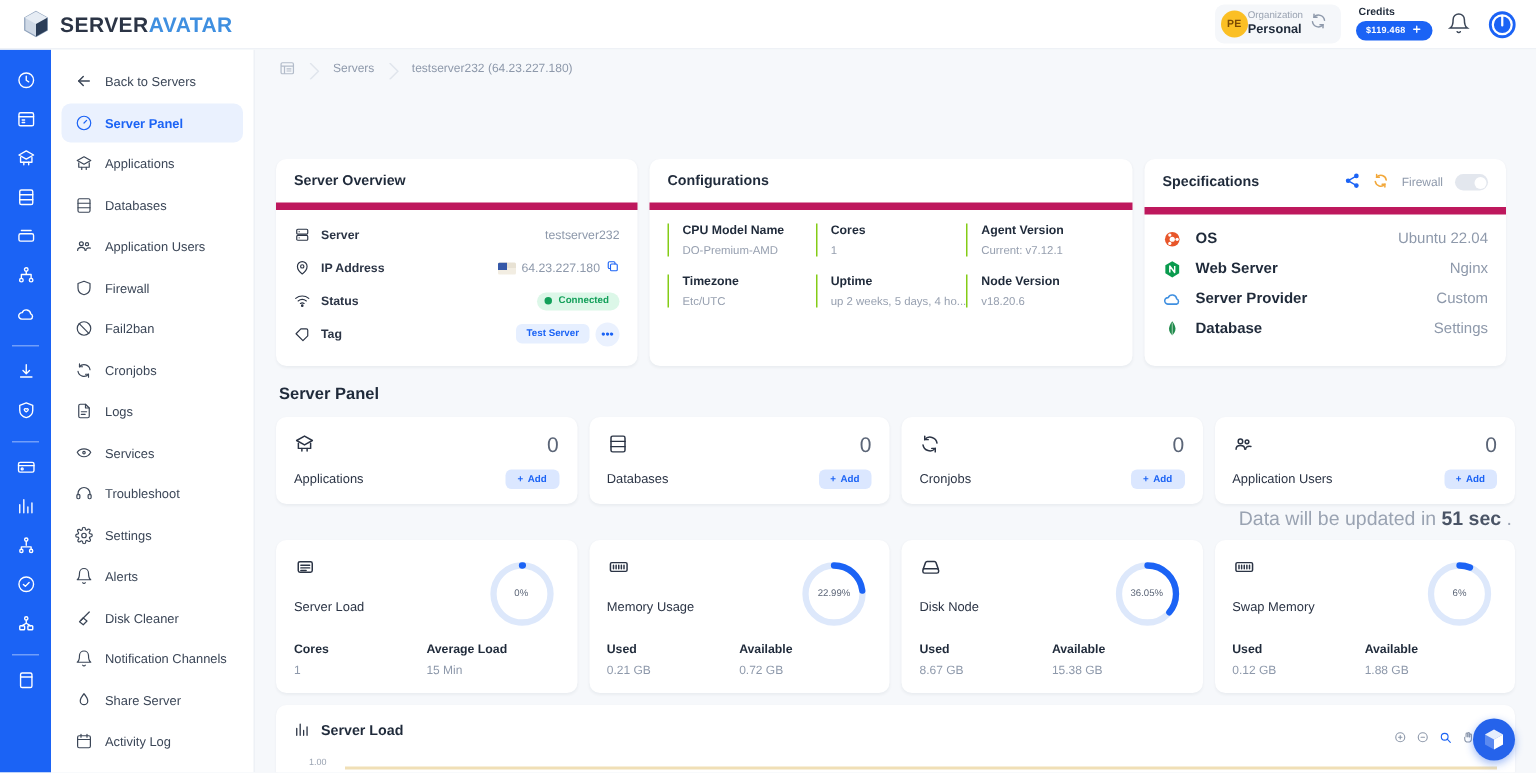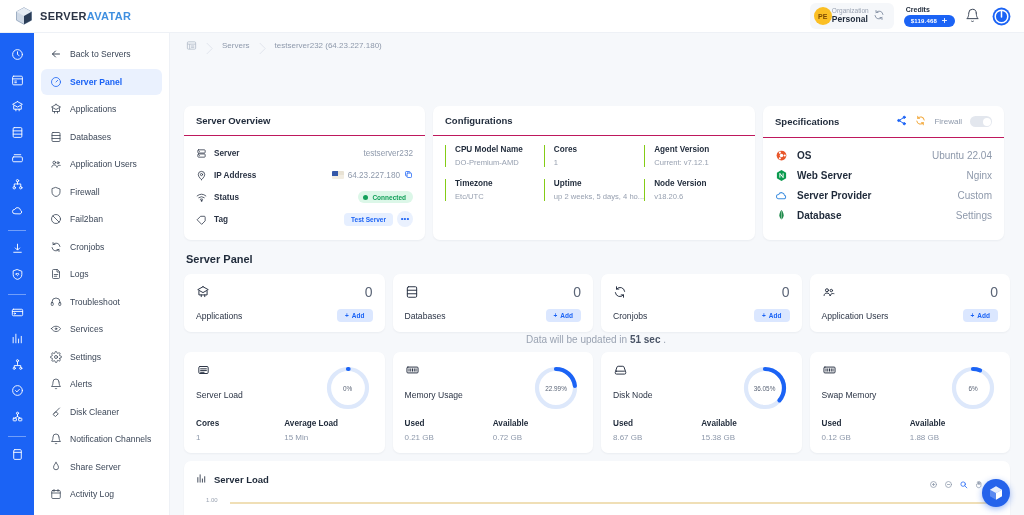"SERVERAVATAR" .brand-text { font-size: 11px -> 14px }
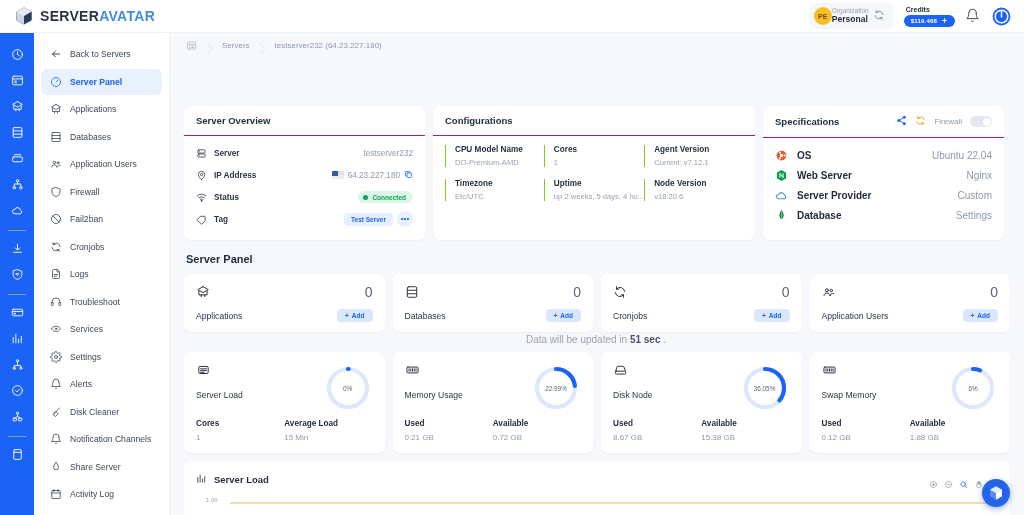"Server Overview" .card-head { border-bottom: 1px solid #be185d -> 5px solid #be185d }
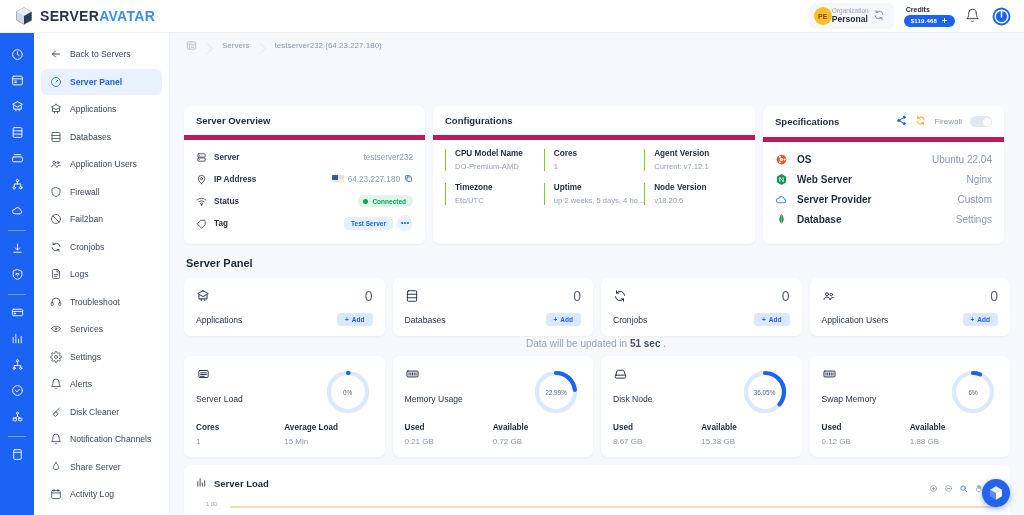"Troubleshoot" div.side-item { order: before "Services" -> after "Services" }
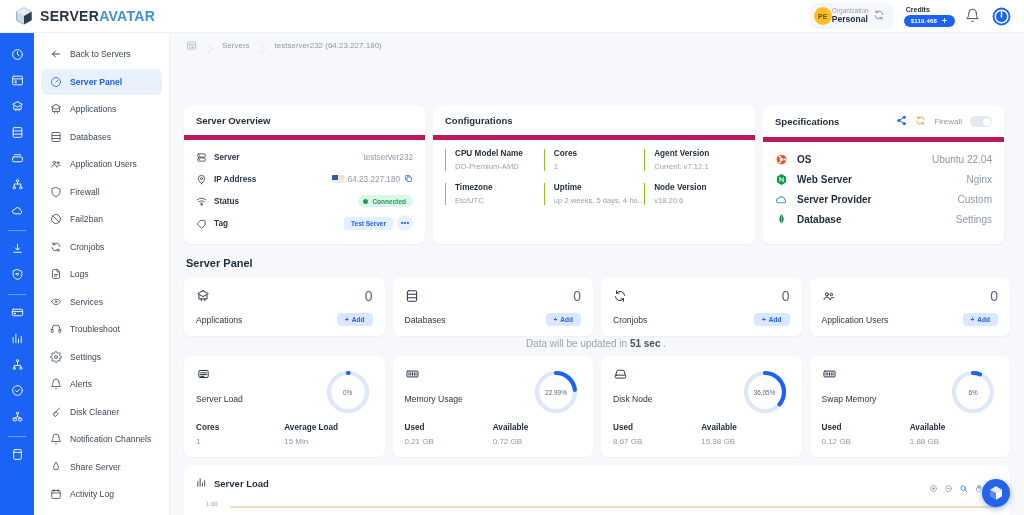"Data will be updated in" .updated-note { font-size: 10px -> 13px; text-align: center -> right }
